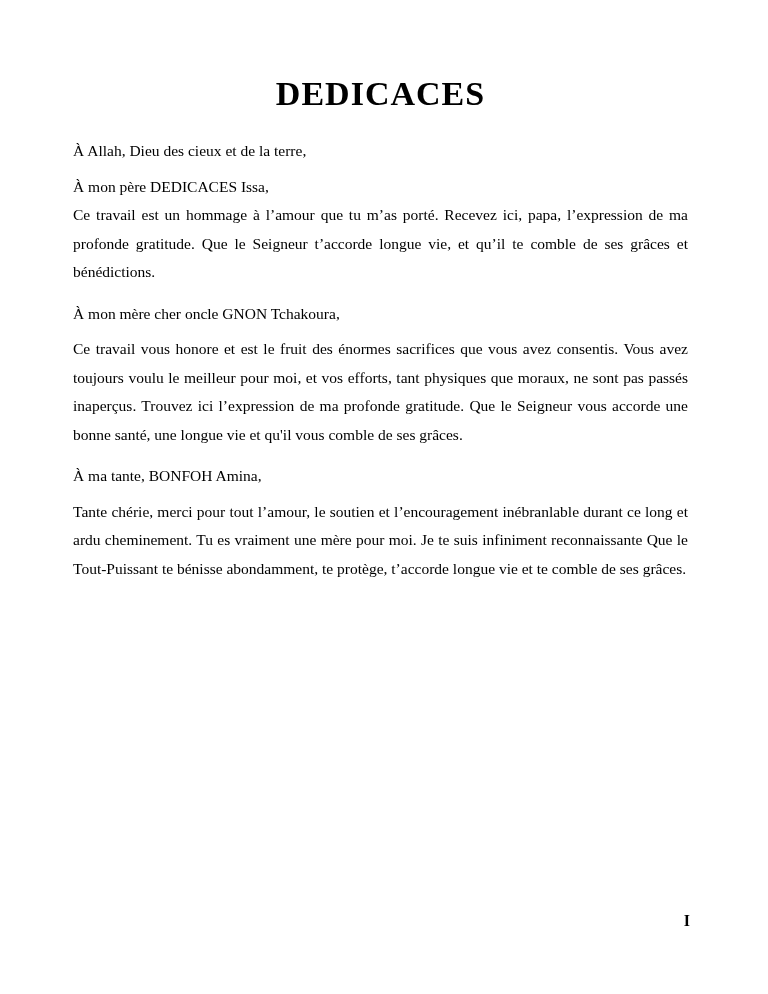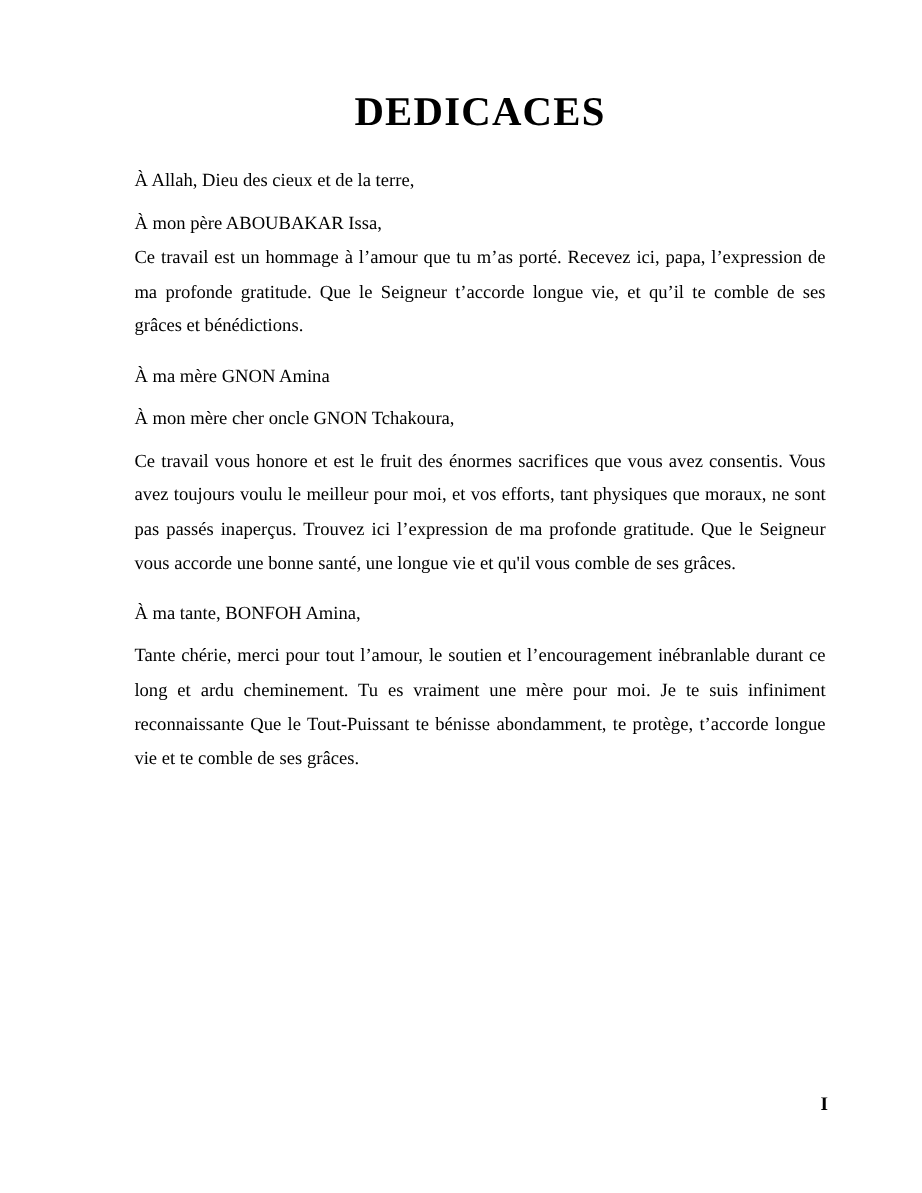"DEDICACES" .page { padding: 74px 80px 0 112px -> 74px 80px 0 73px }
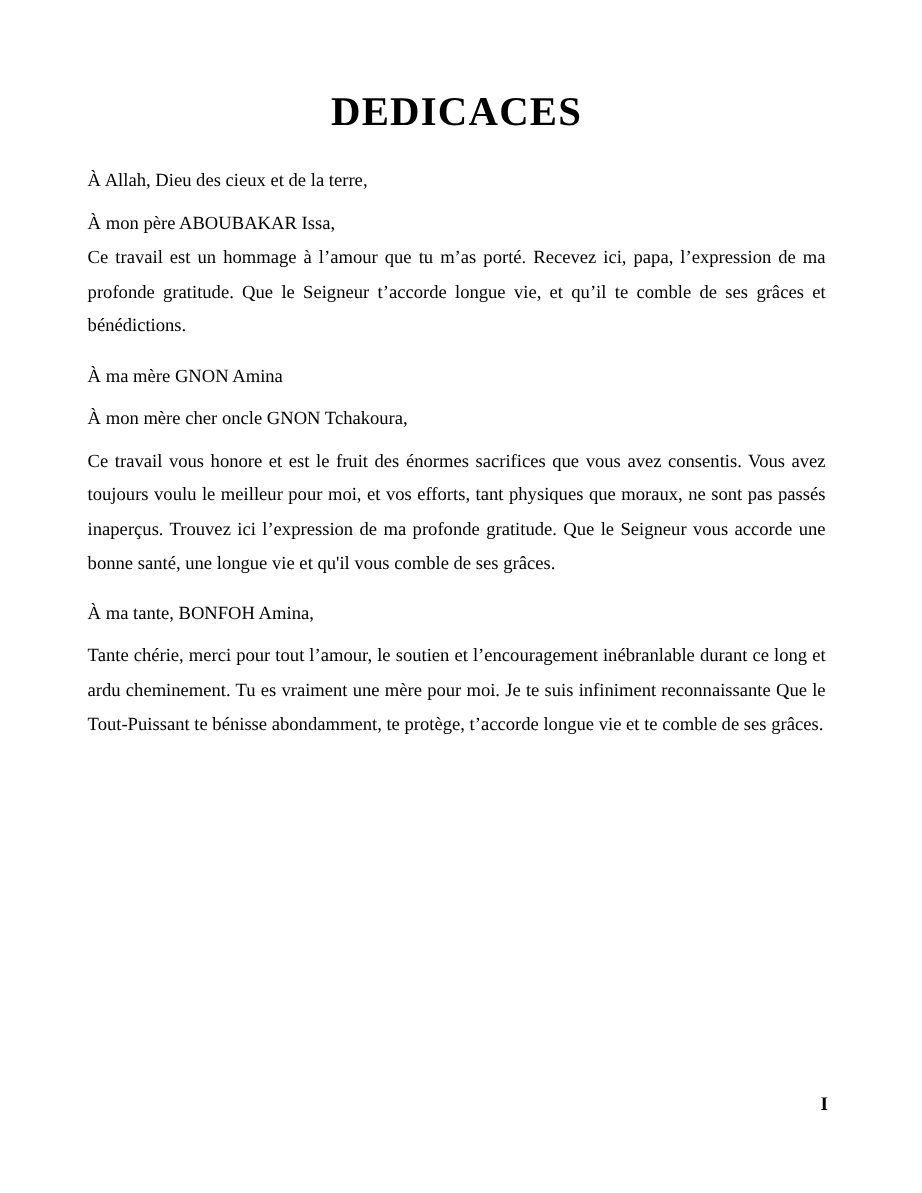"À mon père ABOUBAKAR Issa," h2 { text: ABOUBAKAR -> DEDICACES }
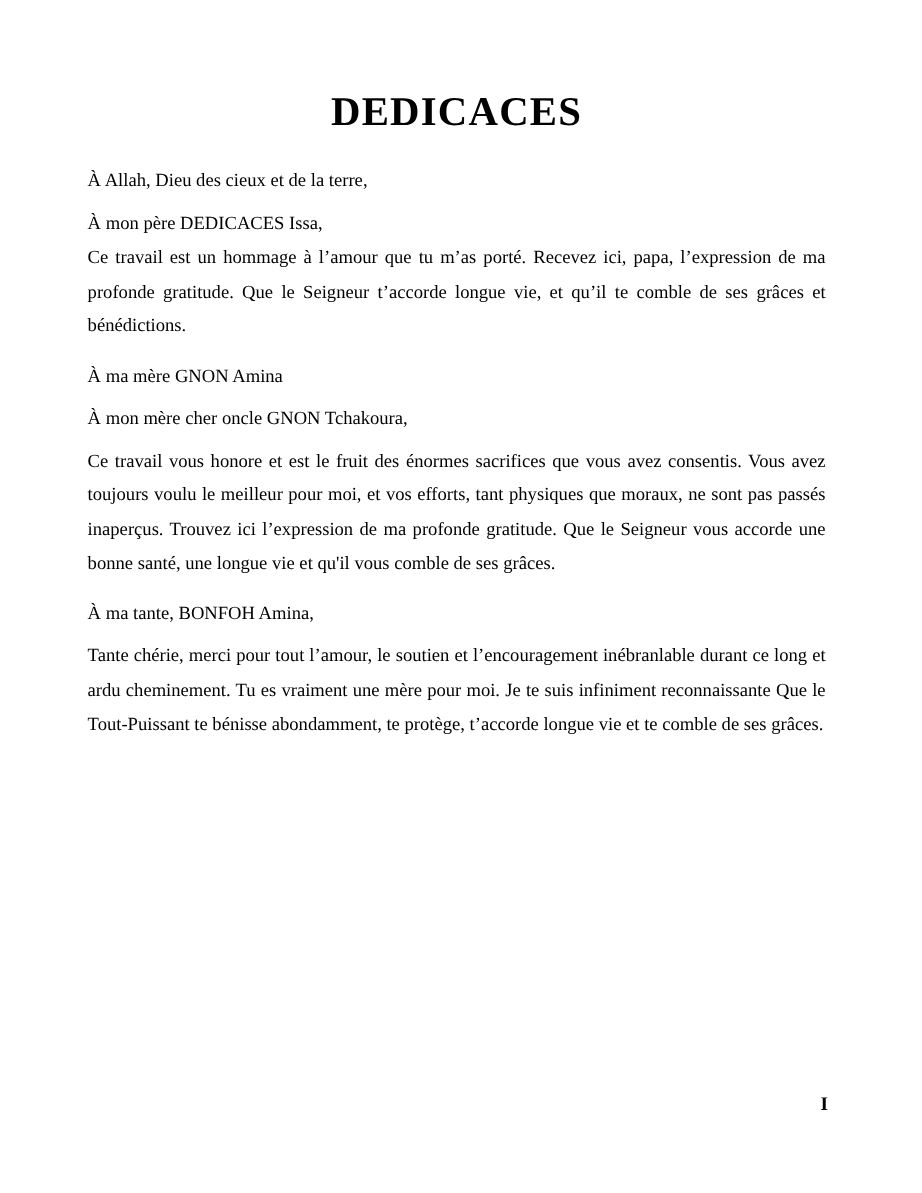"À ma mère GNON Amina" h2 { html: <h2>À ma mère GNON Amina</h2> -> none }
